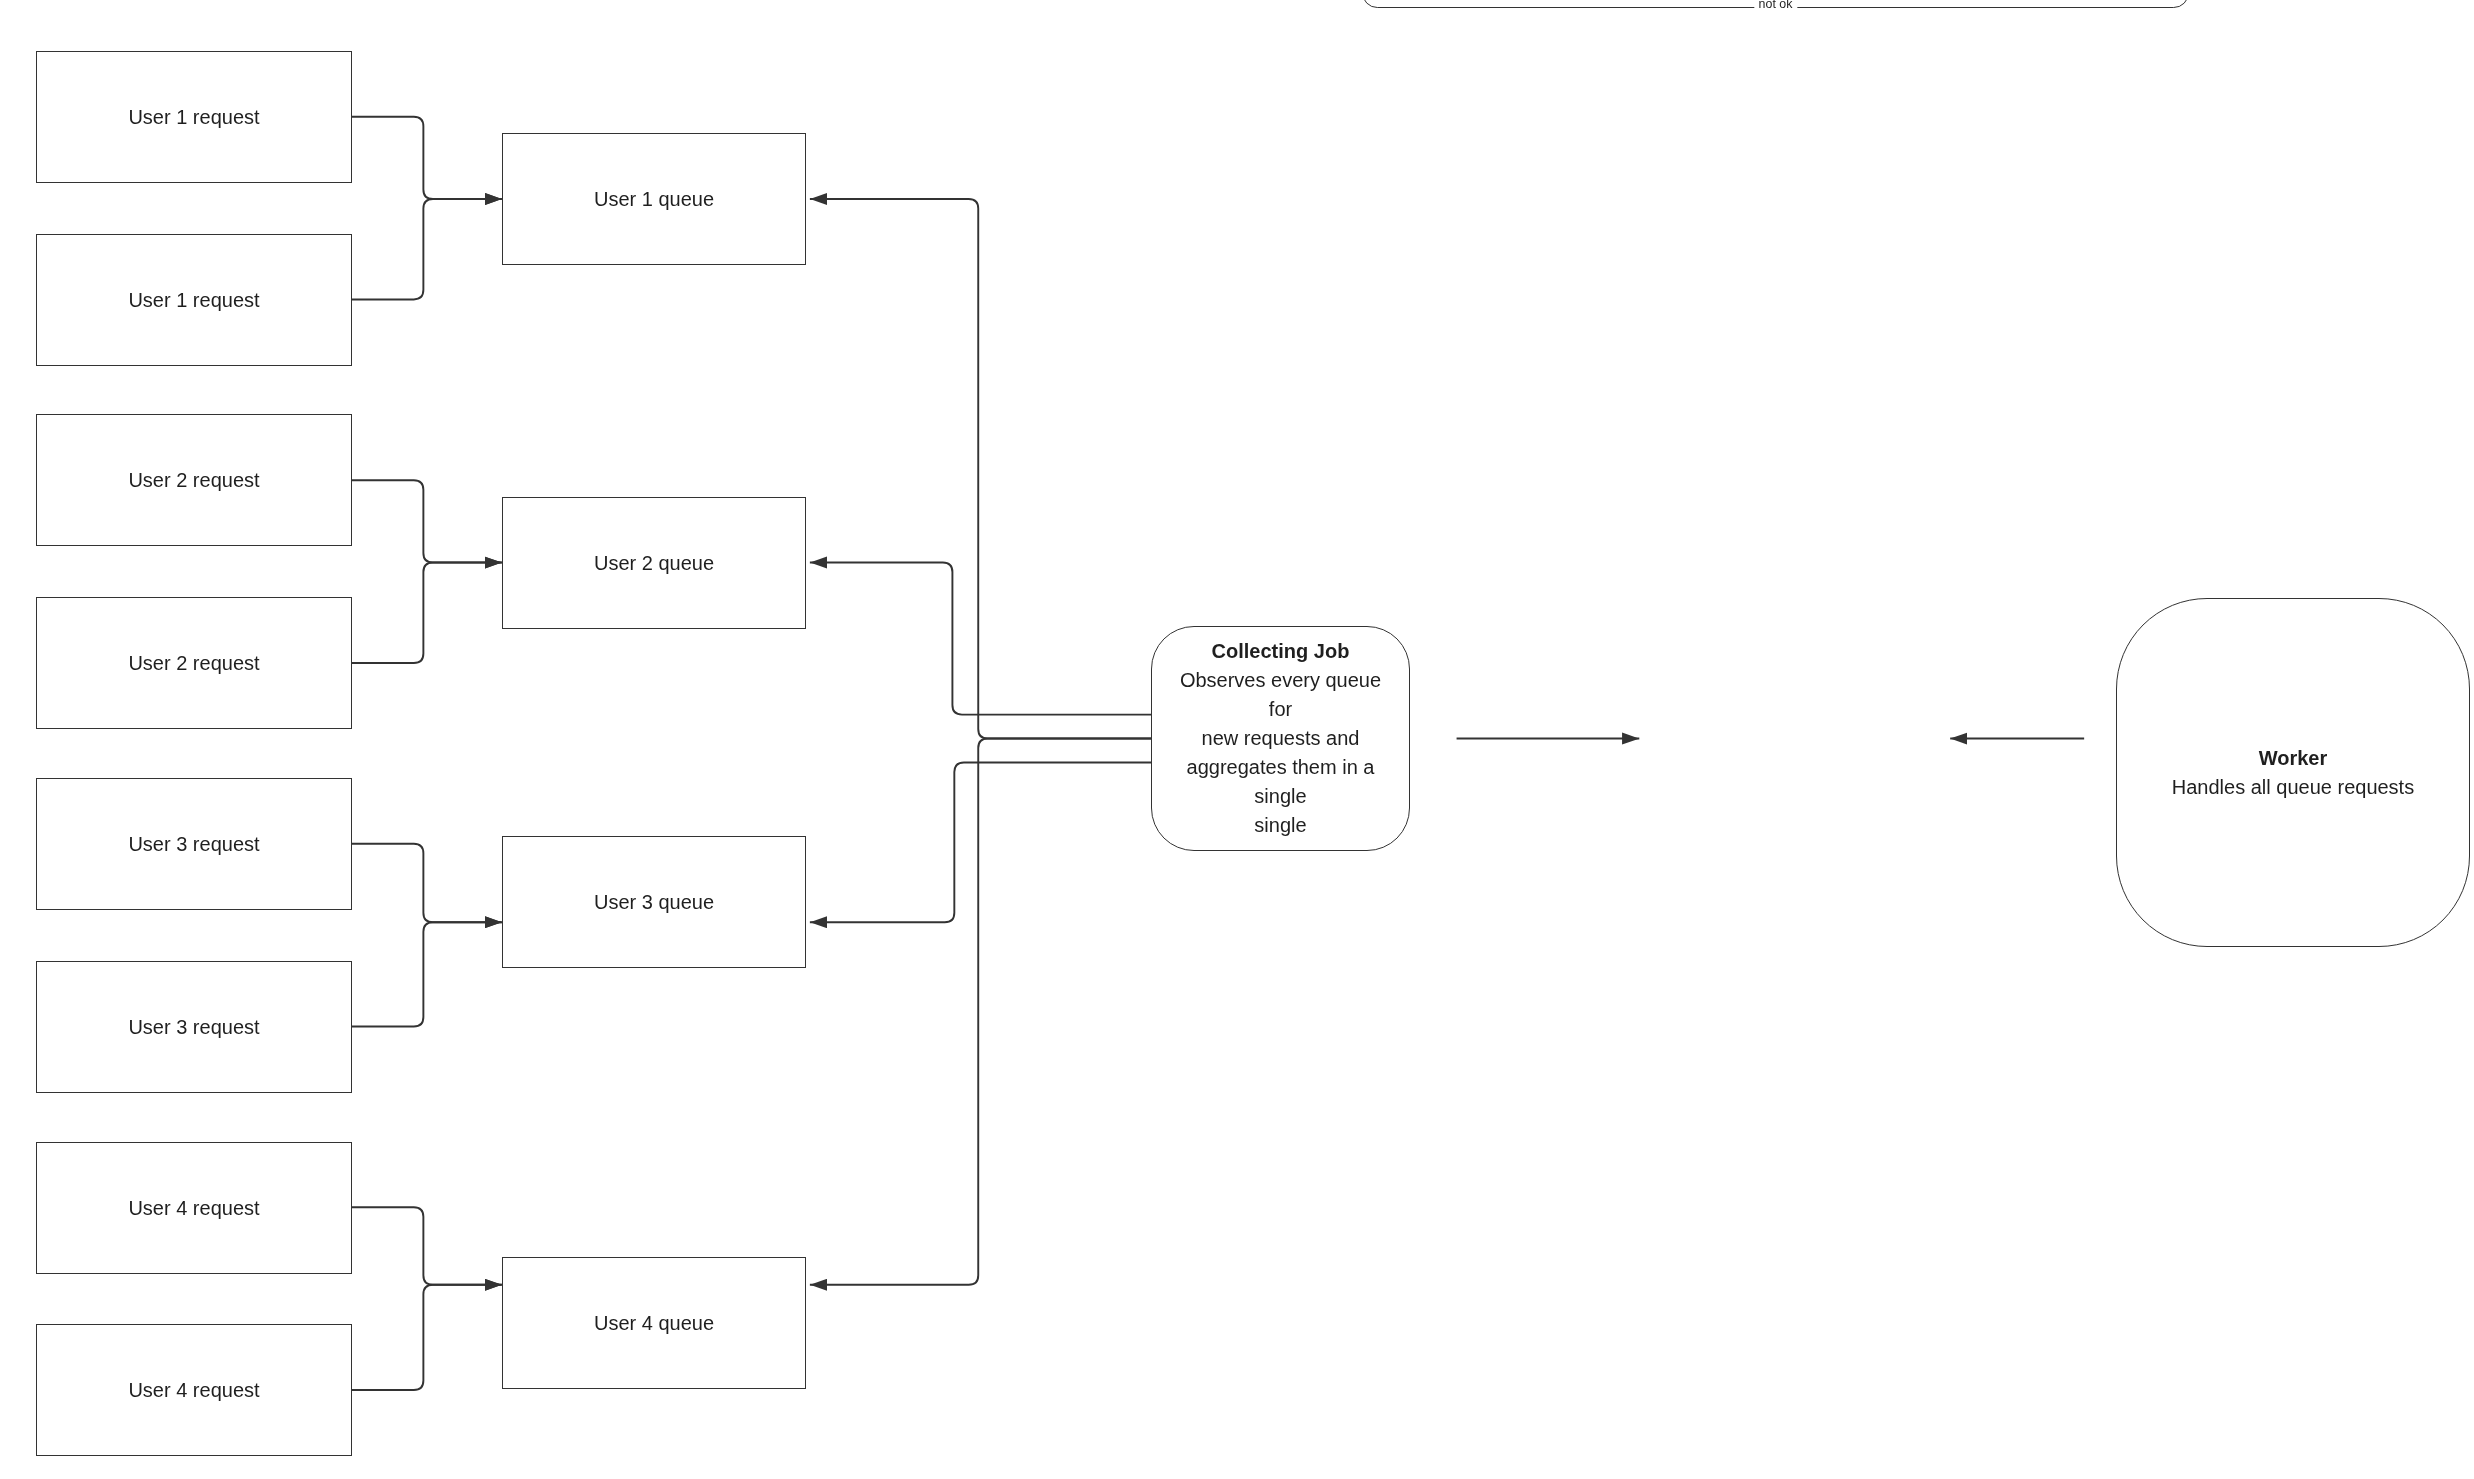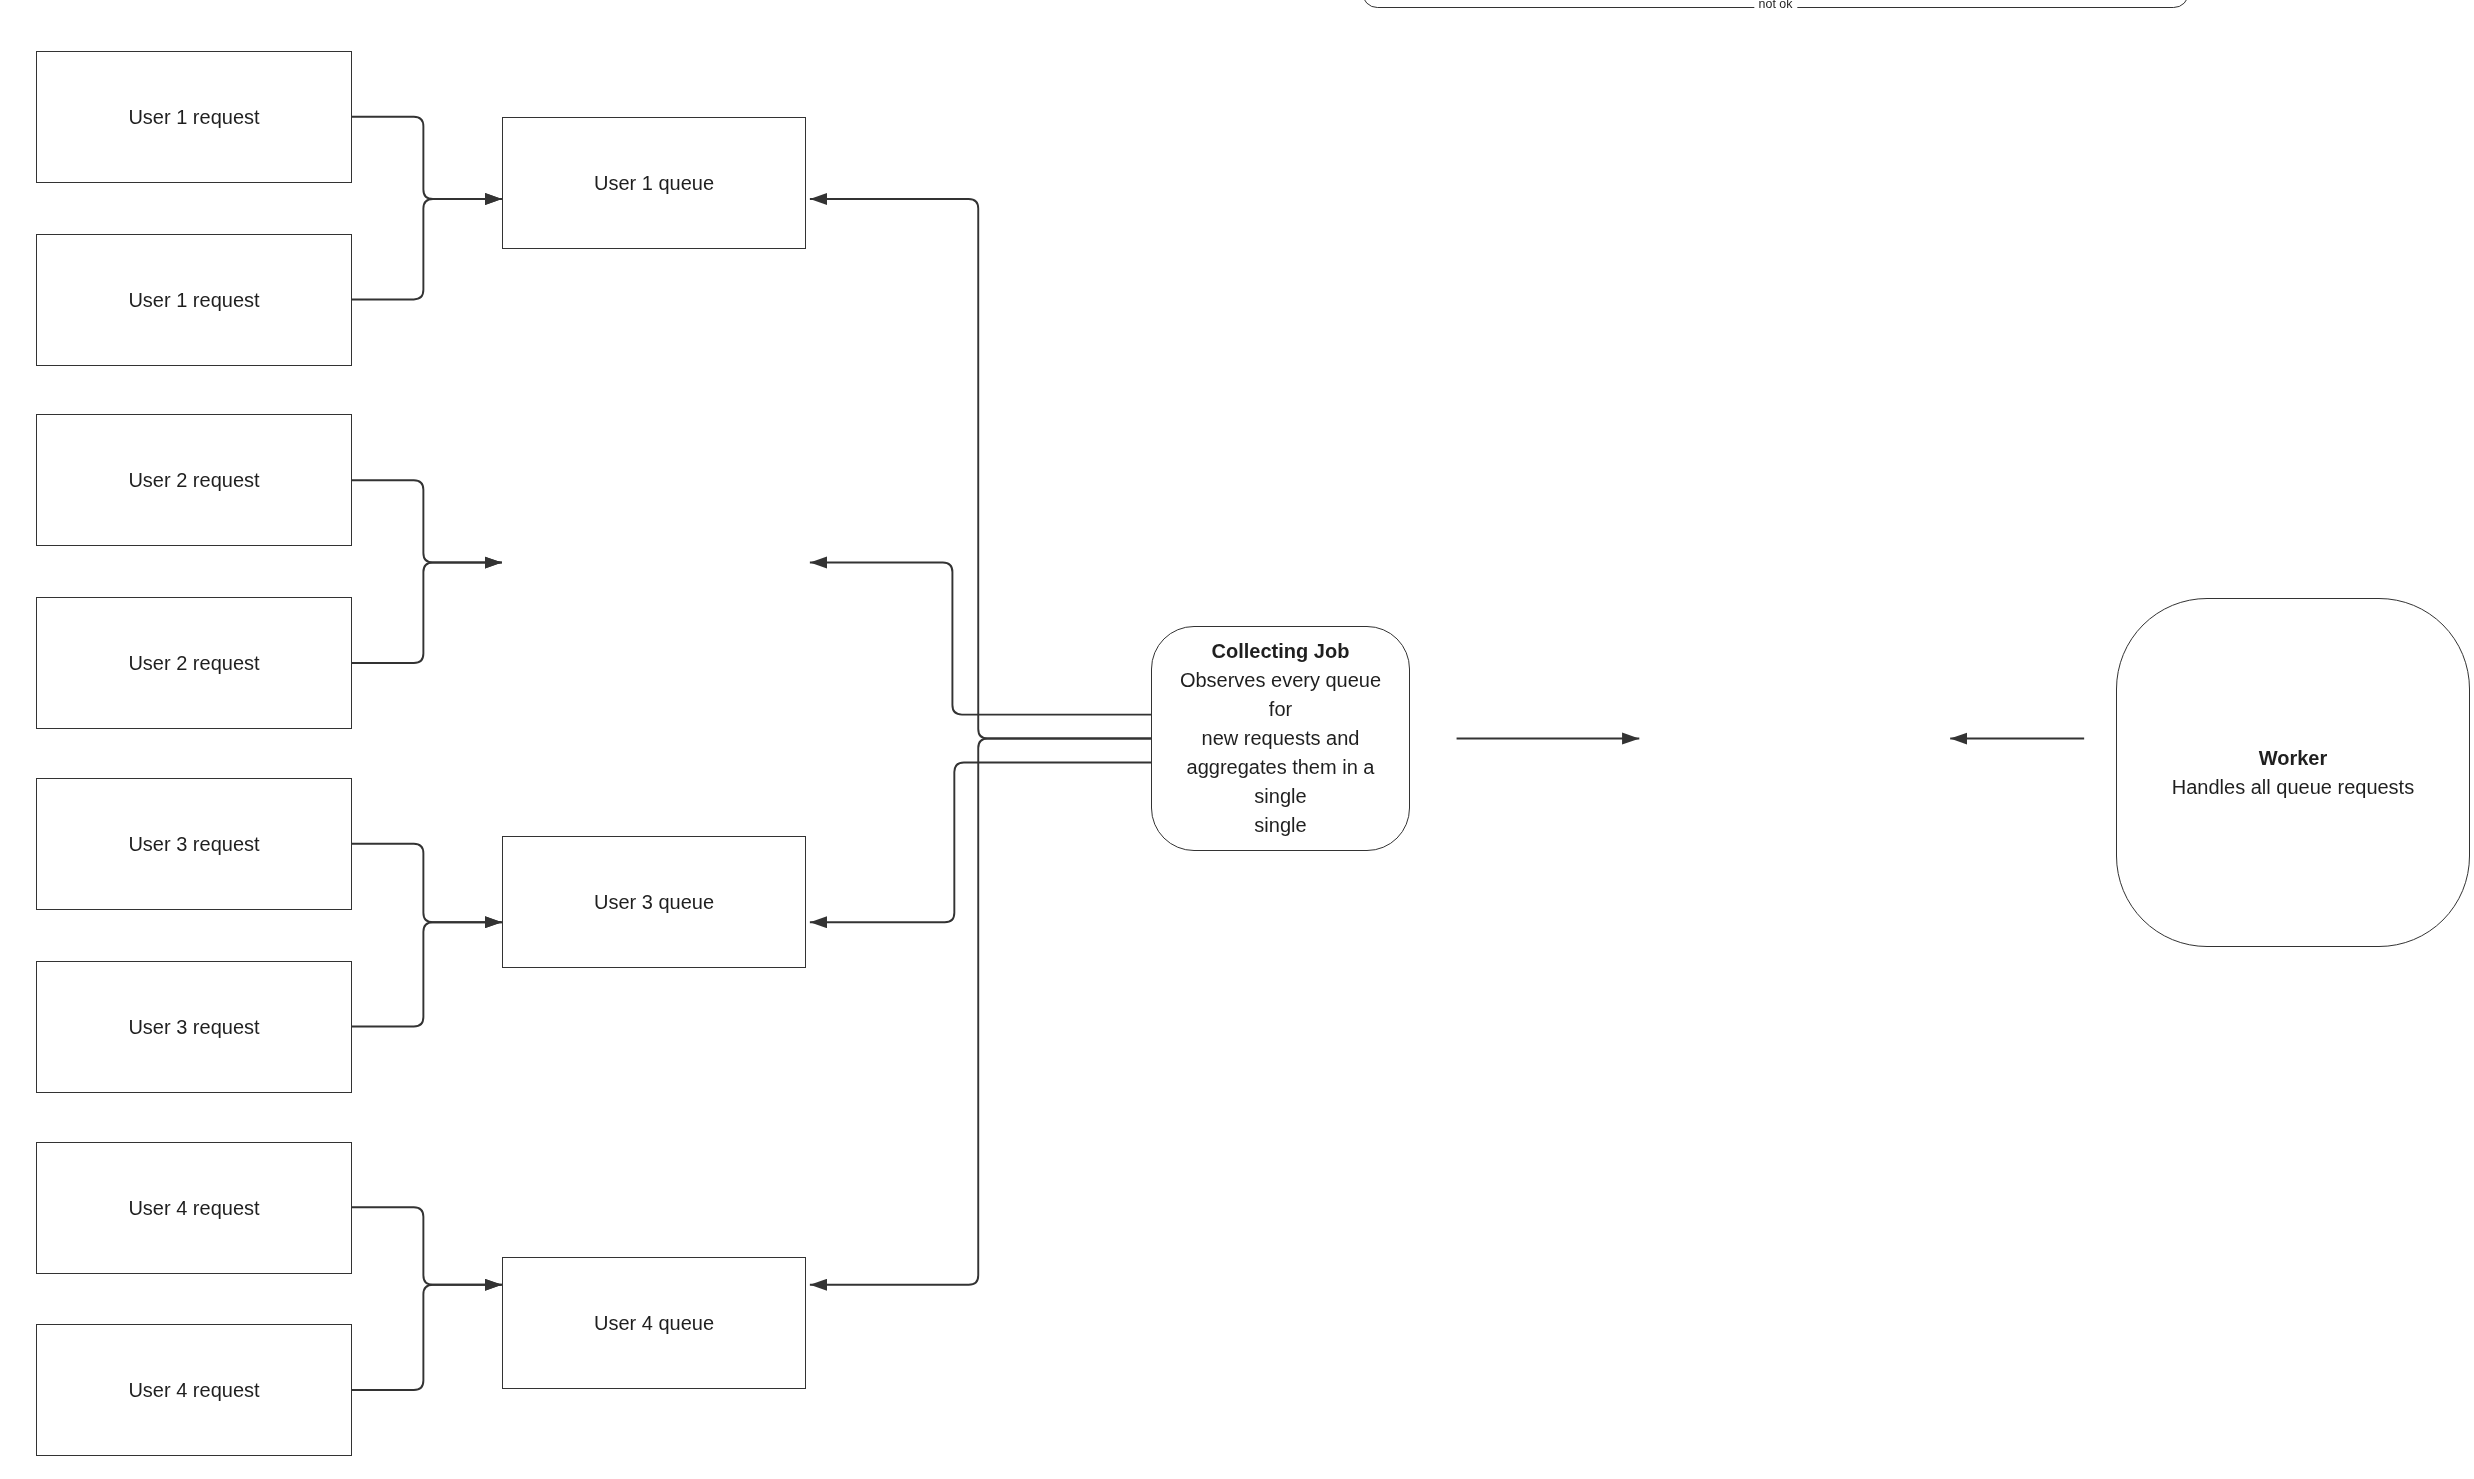"User 1 queue" div.box { top: 117px -> 133px }
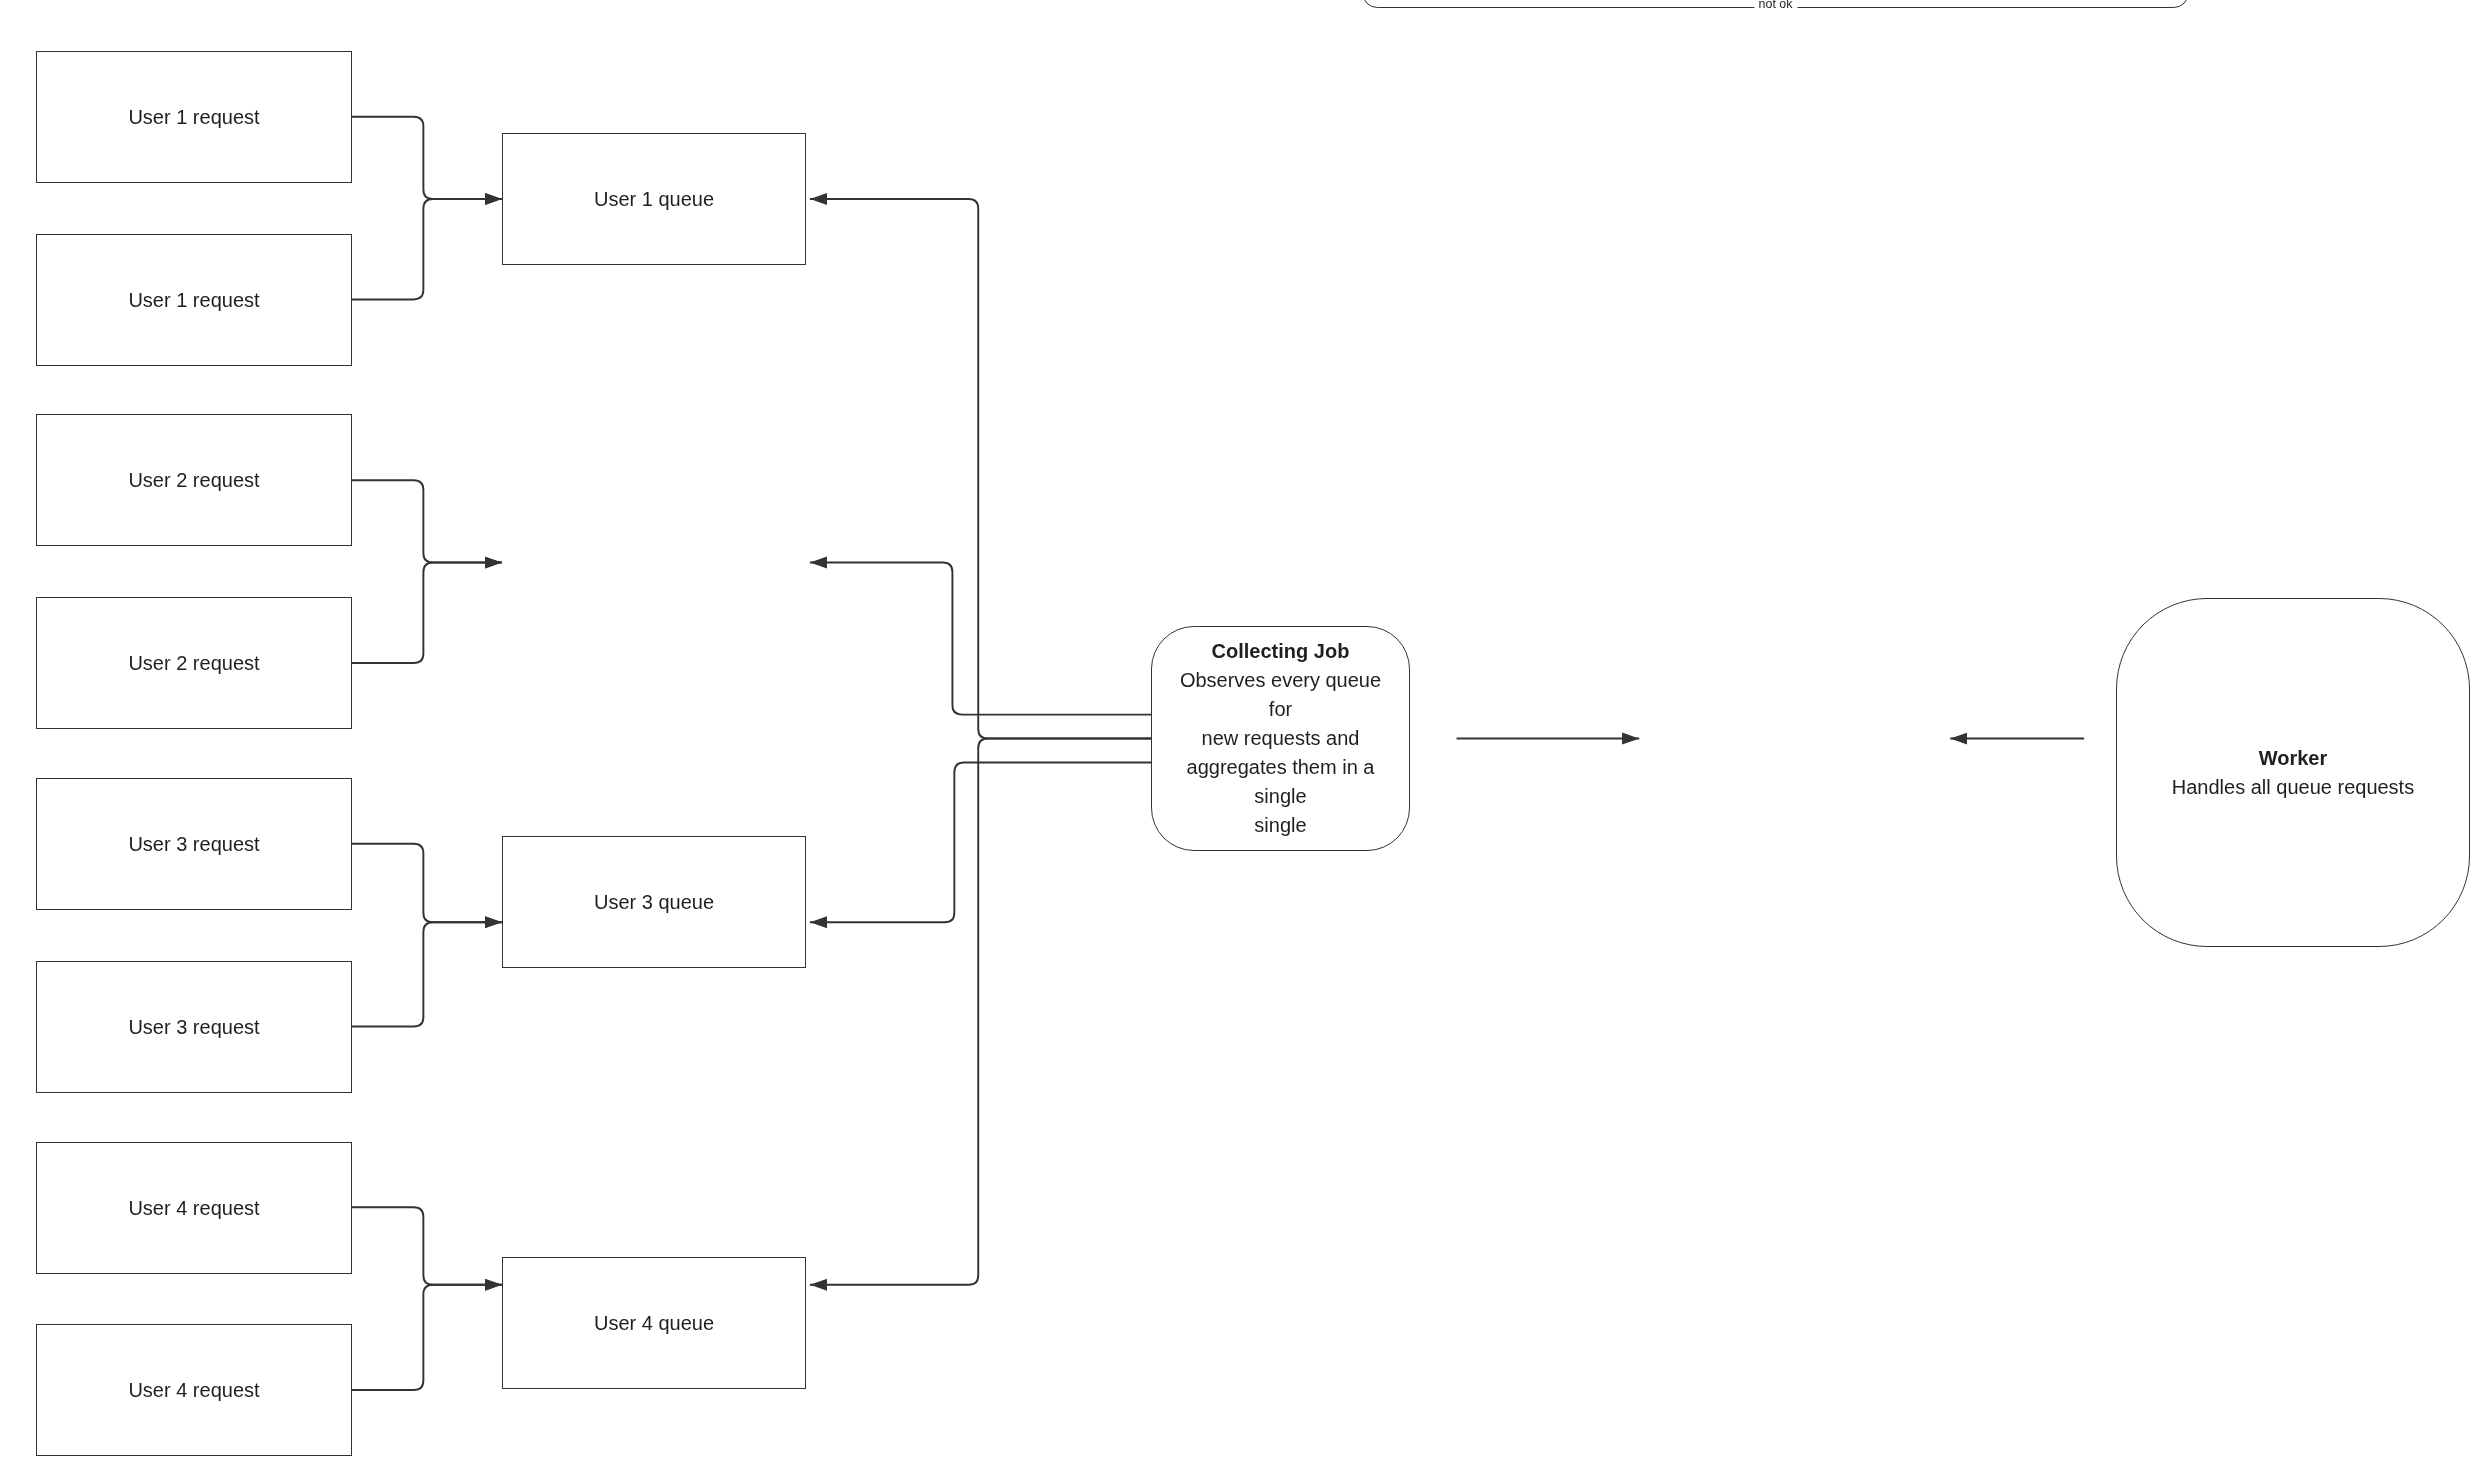"User 2 queue" div.box { html: none -> <div> <span>User 2 queue</span> </div> }
